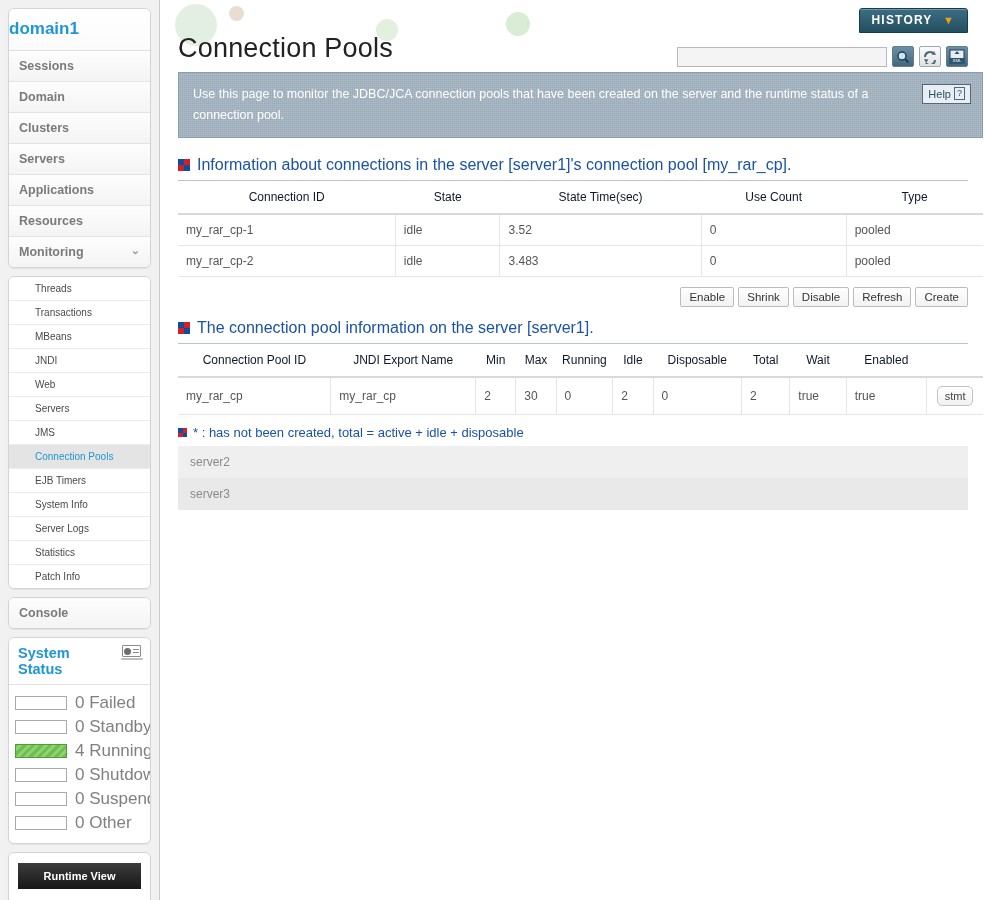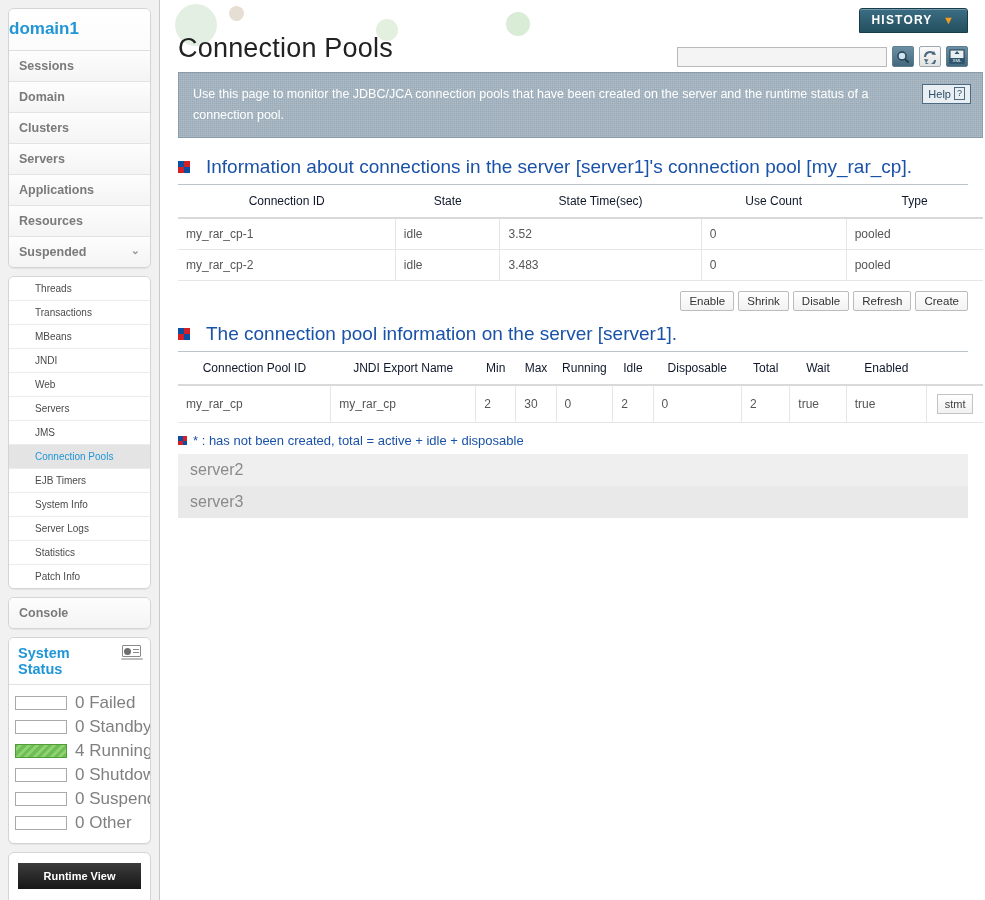"Information about connections in the" .section-head { font-size: 19px -> 16px; gap: 16px -> 7px }
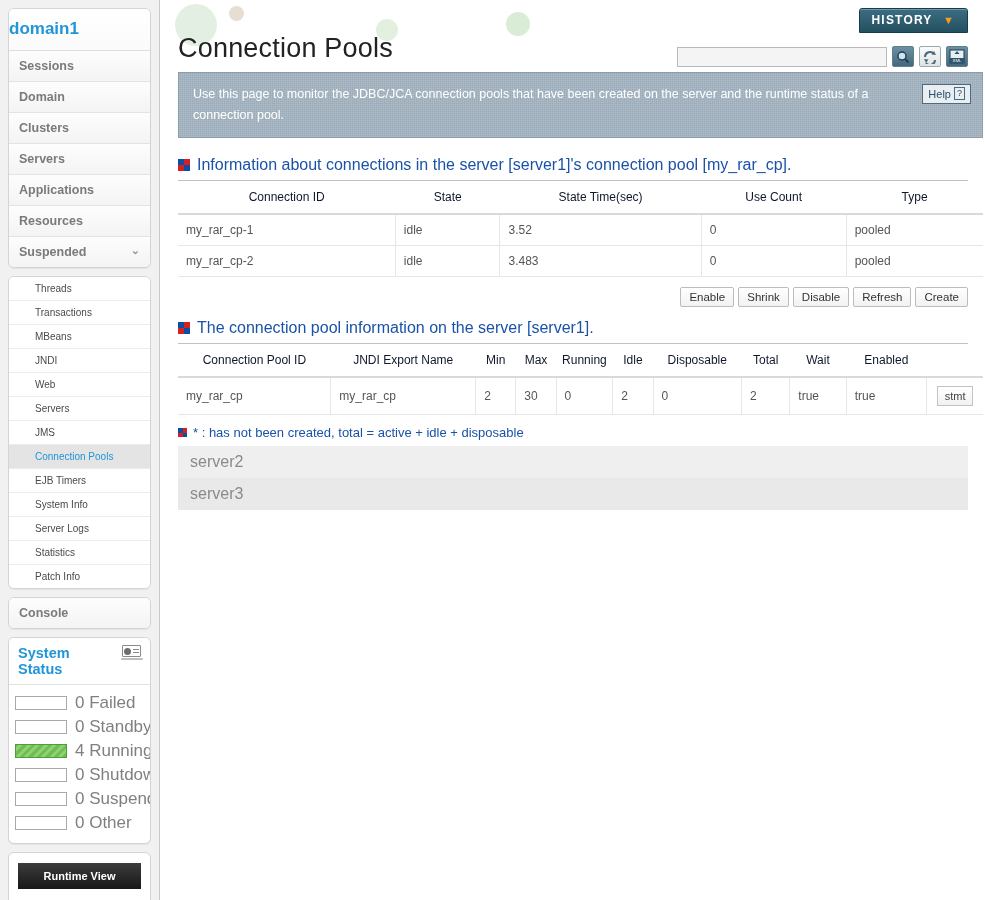"Suspended" span { text: Suspended -> Monitoring }
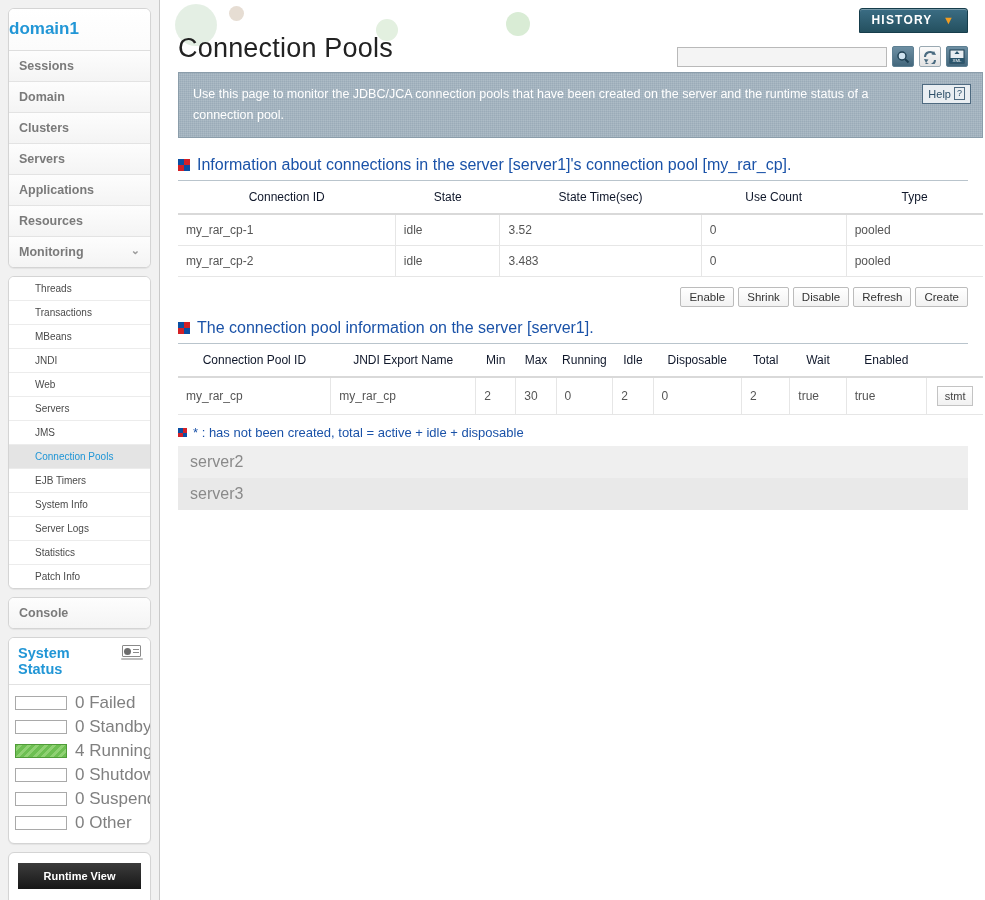"stmt" .cell-btn { border-radius: 0 -> 5px }
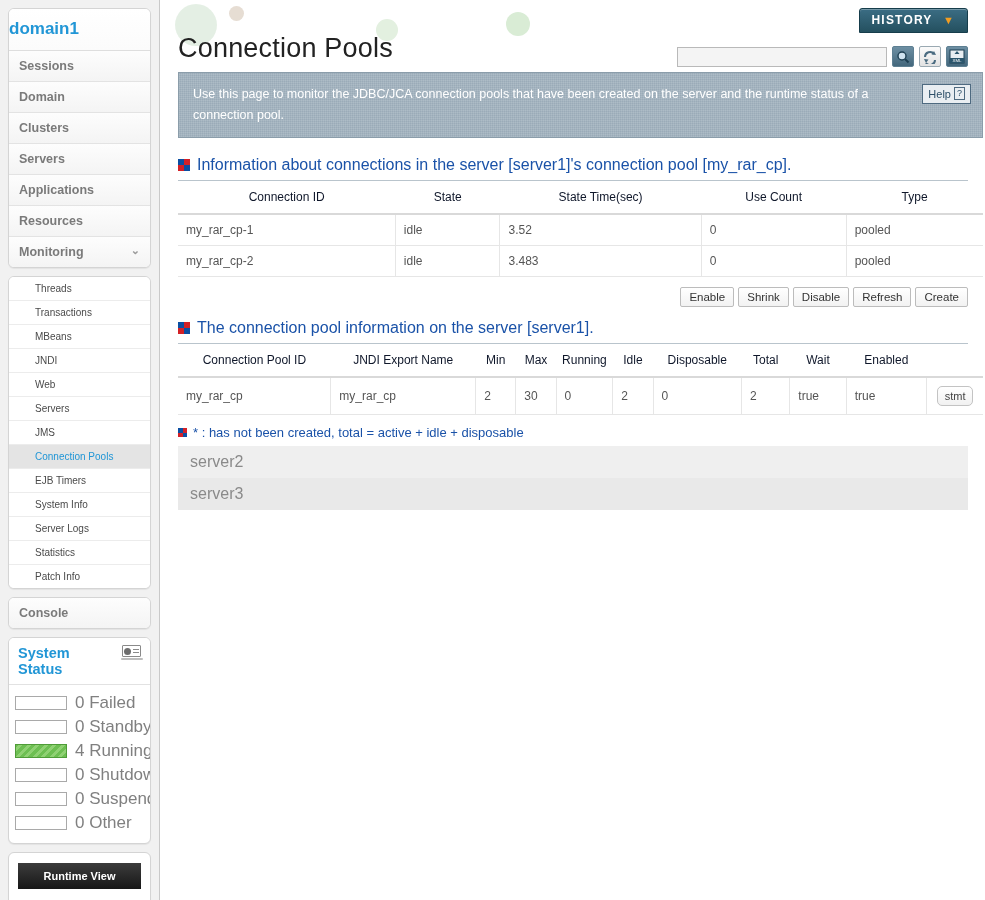"server2" .server-row { font-size: 16px -> 12px }
